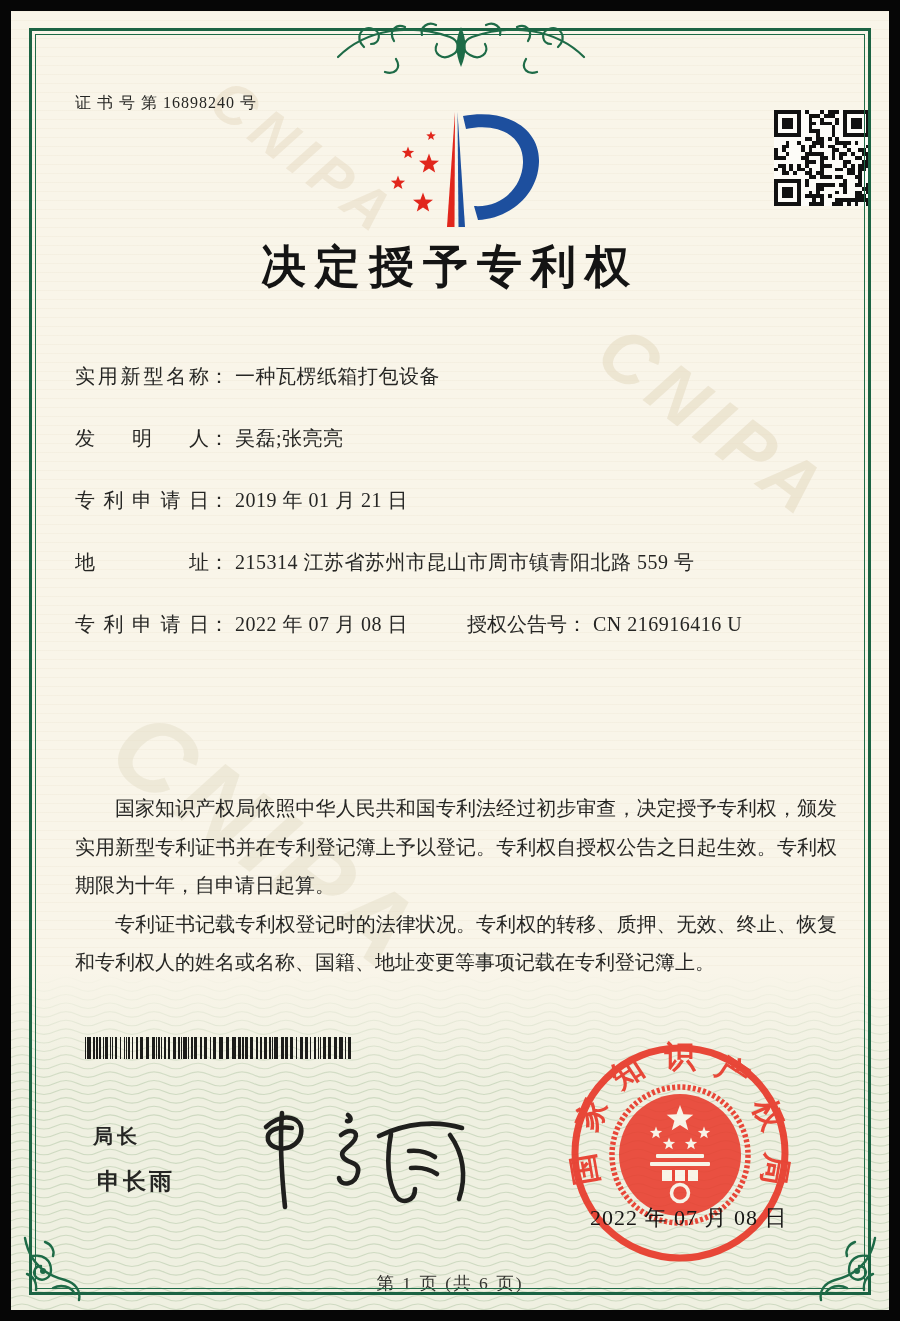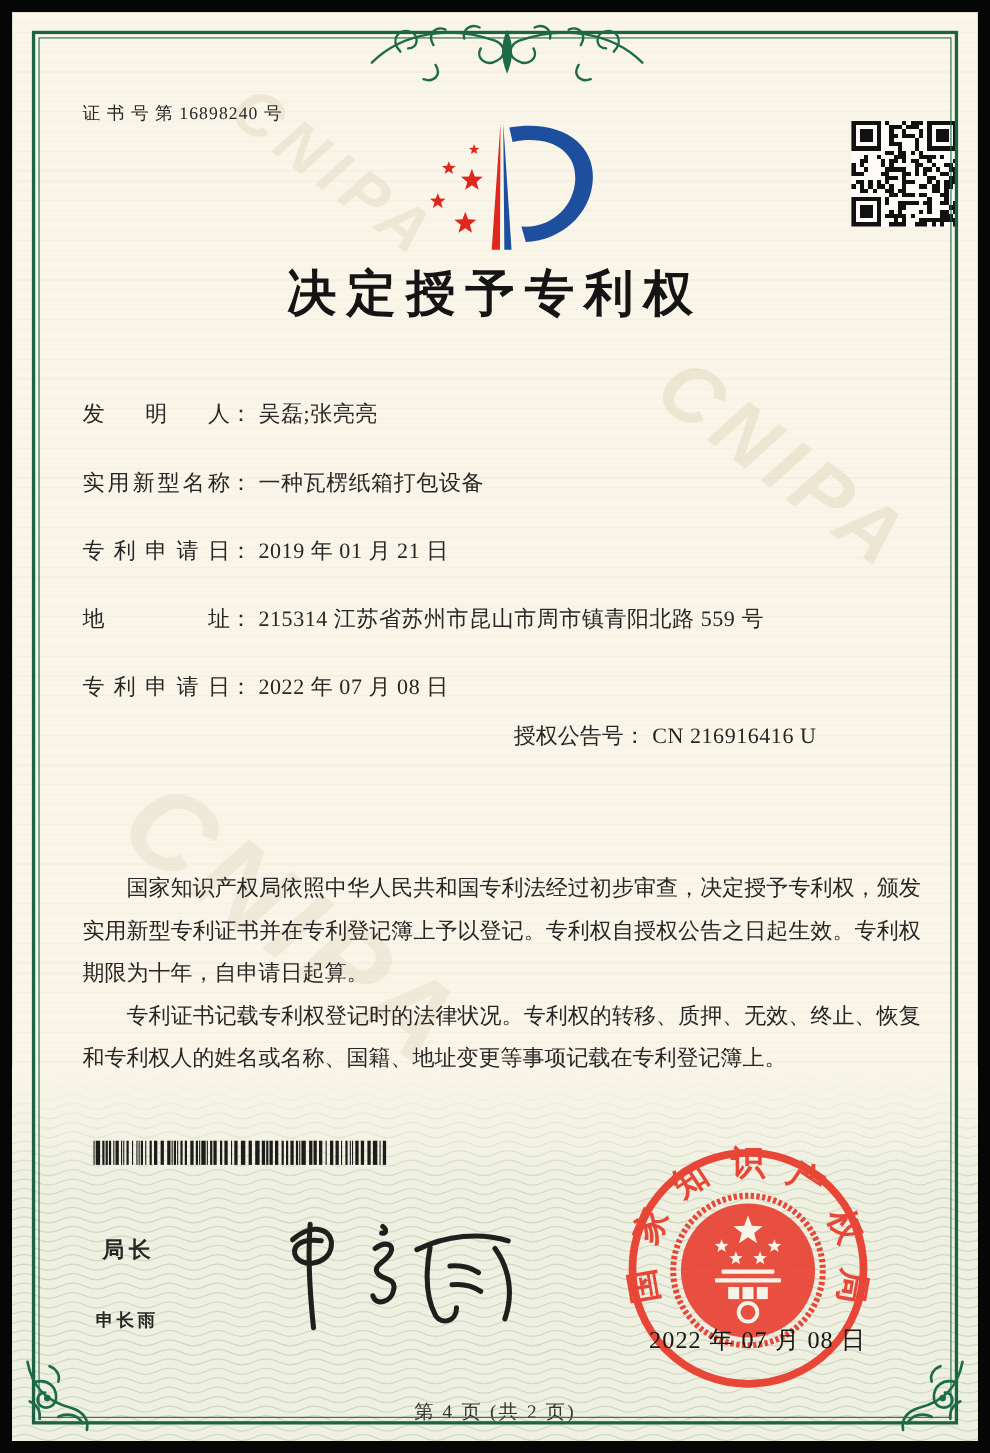"发明人： 吴磊;张亮亮" div.frow { order: before "实用新型名称： 一种瓦楞纸箱打包设备" -> after "实用新型名称： 一种瓦楞纸箱打包设备" }
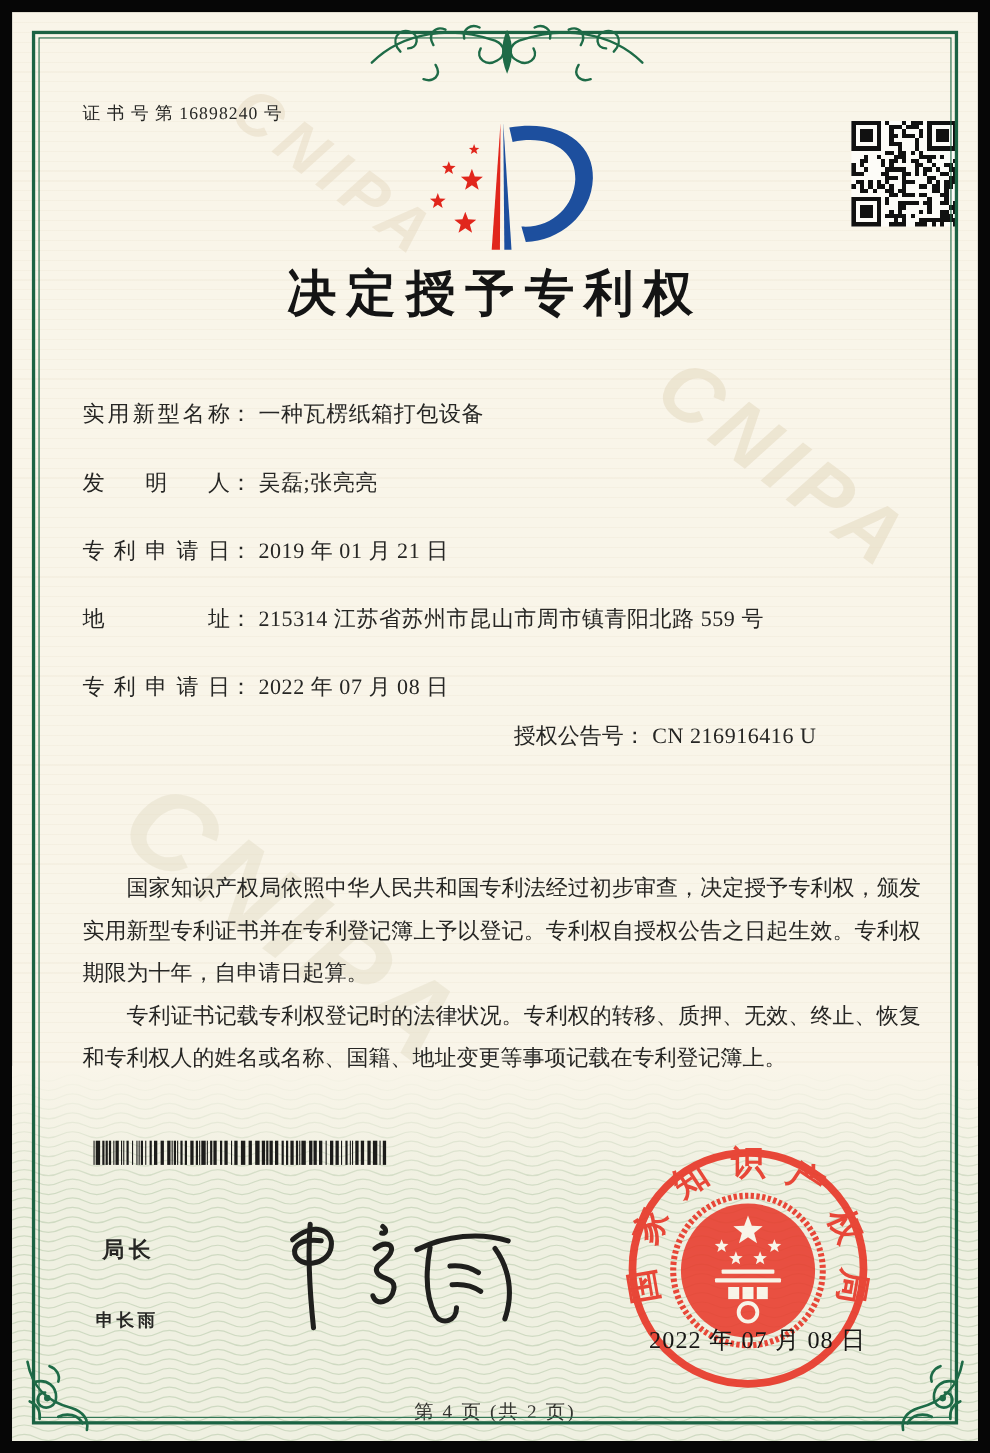"授权公告号： CN 216916416 U" .grant2 { margin-top: 44px -> none }
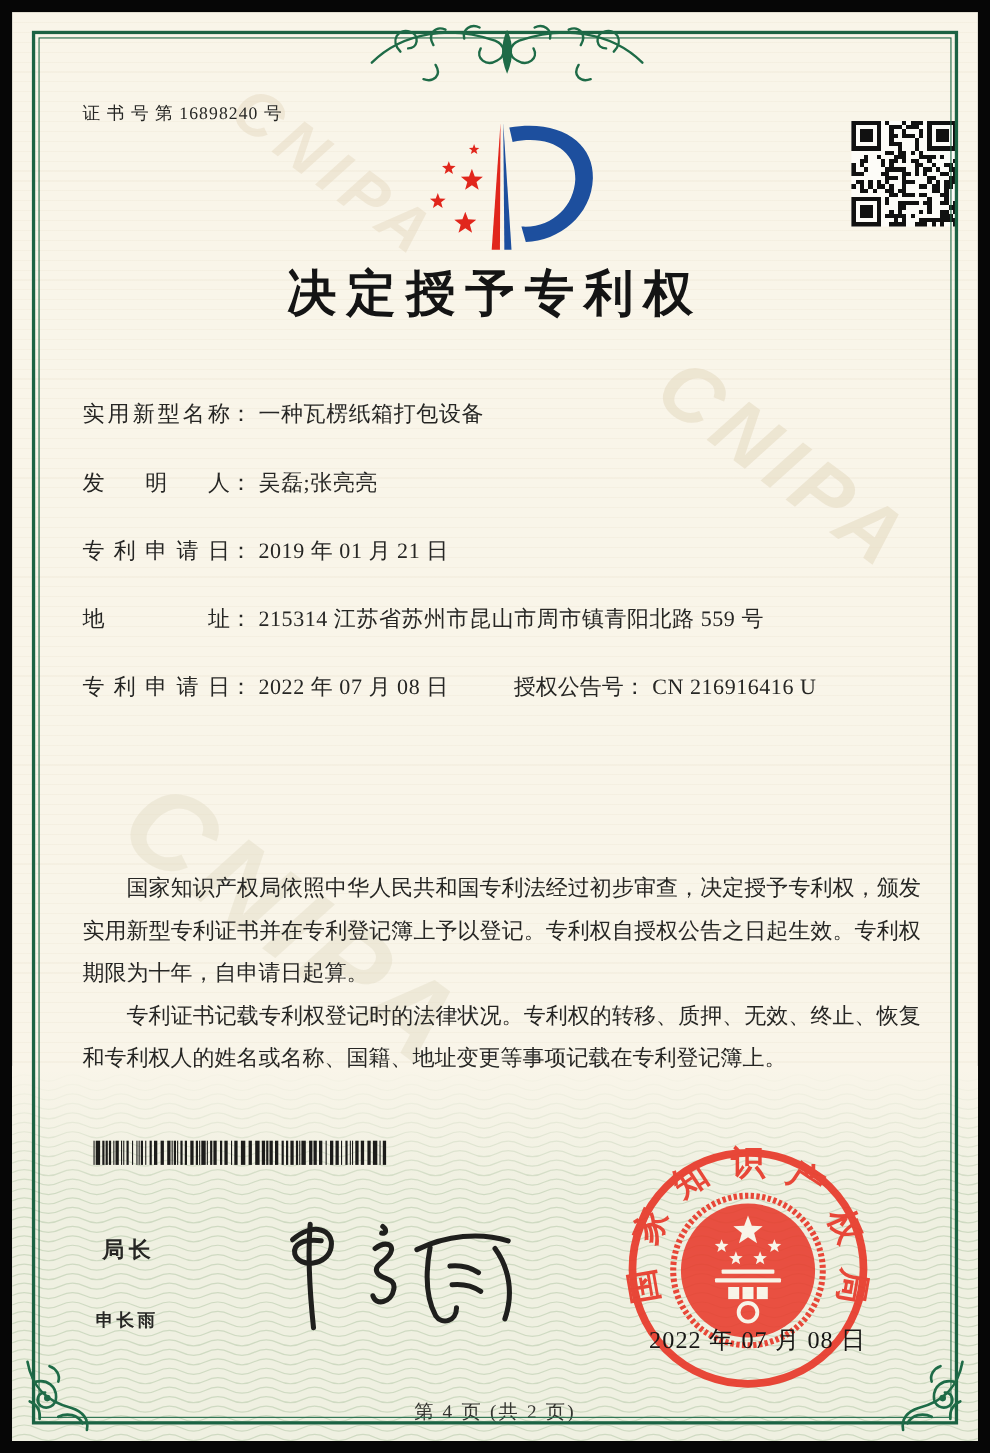"申长雨" .director-name { font-size: 16px -> 23px; left: 76px -> 86px; margin-top: 24px -> none }
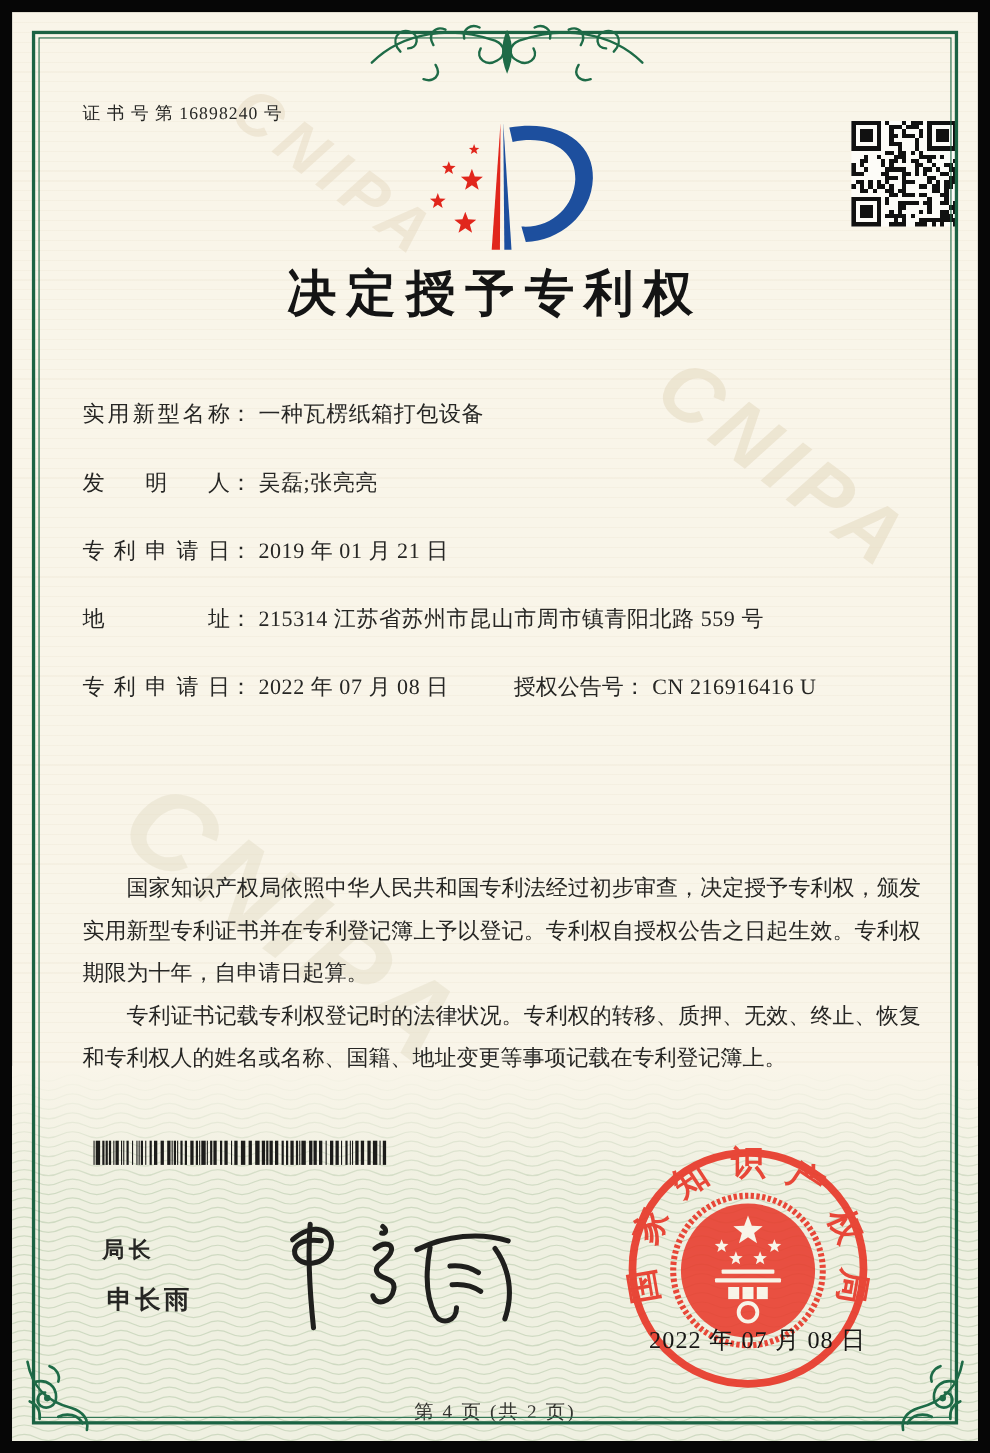"第 4 页 (共 2" div.footer { text: 4 页 (共 2 -> 1 页 (共 6 }
